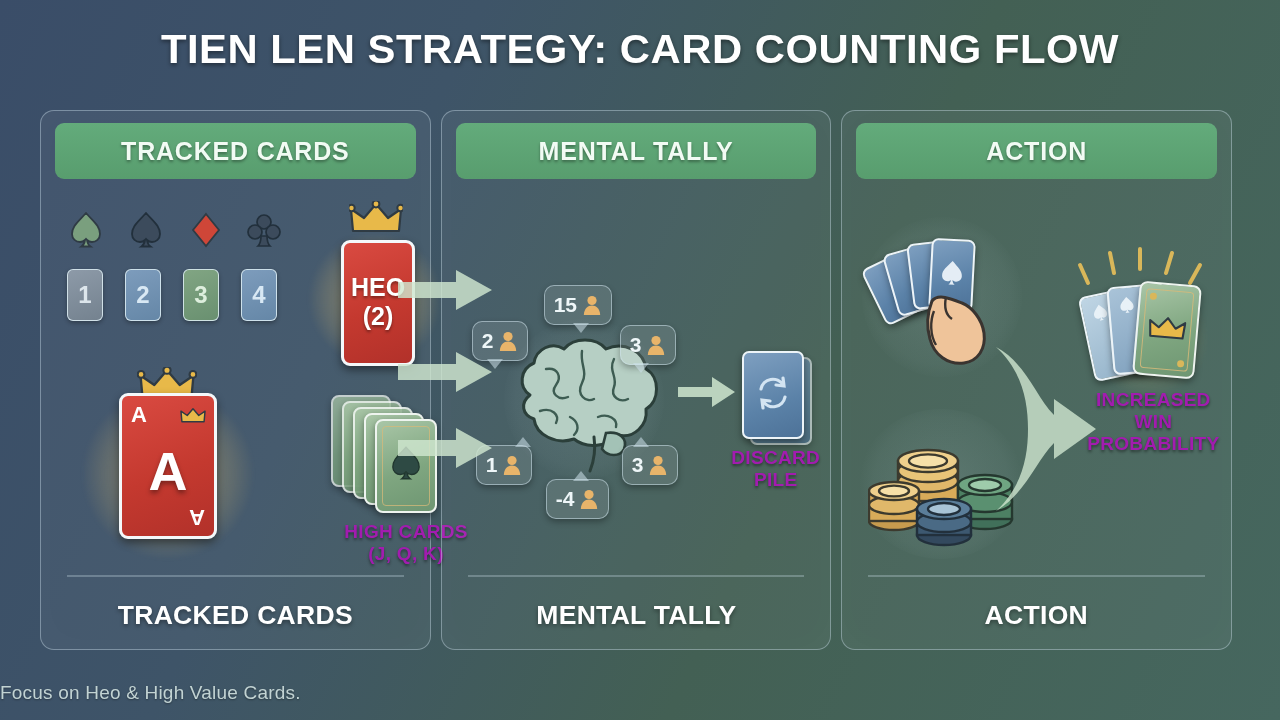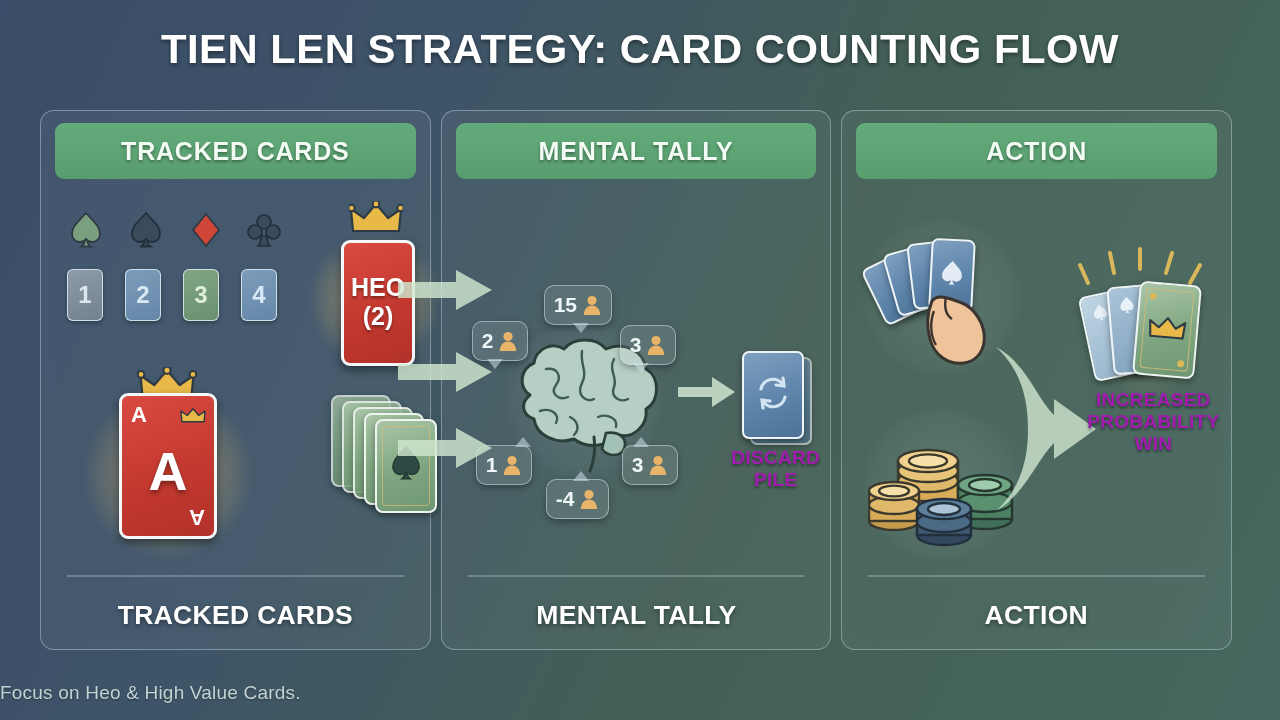"PROBABILITY" div { order: before "WIN" -> after "WIN" }
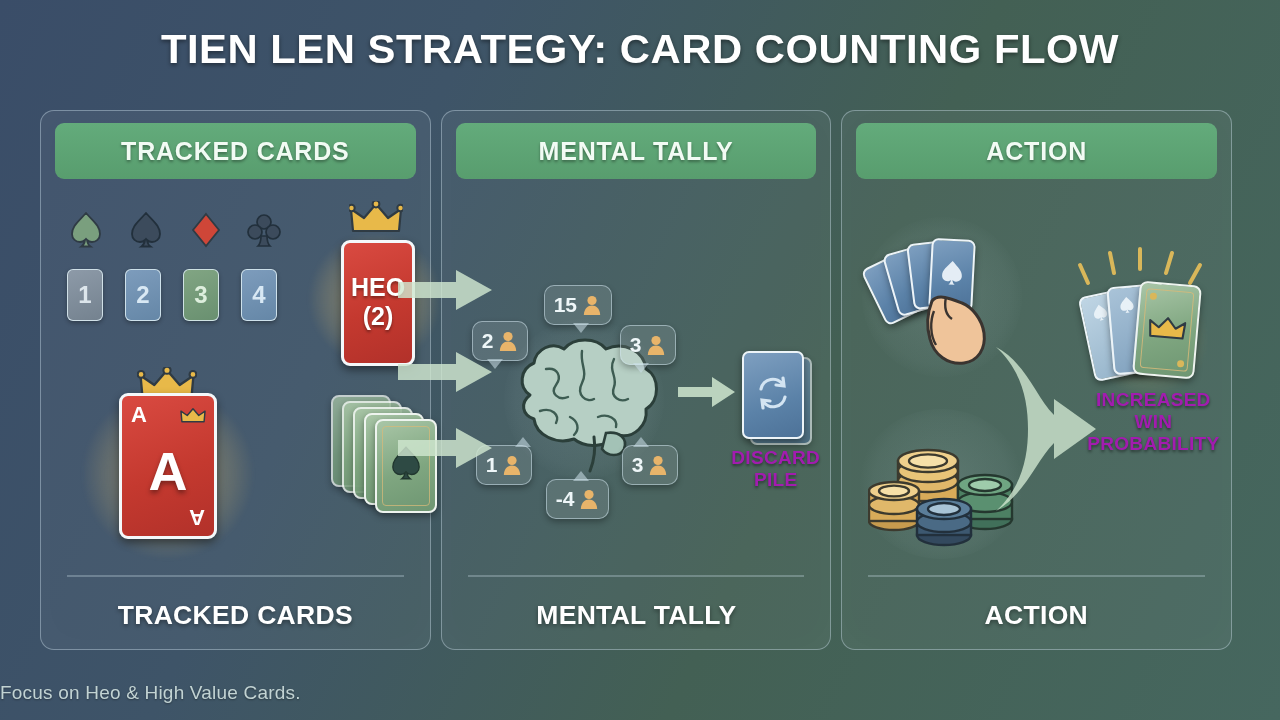"HIGH CARDS" div.lbl { html: none -> <div> <div>HIGH CARDS</div> <div>(J, Q, K)</div> </div> }
